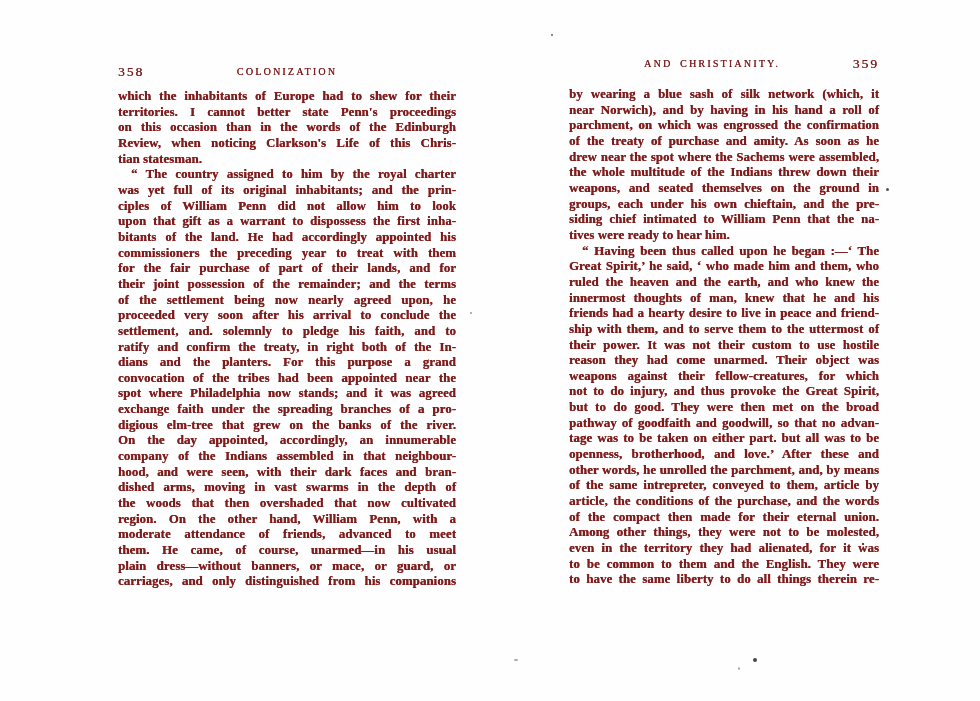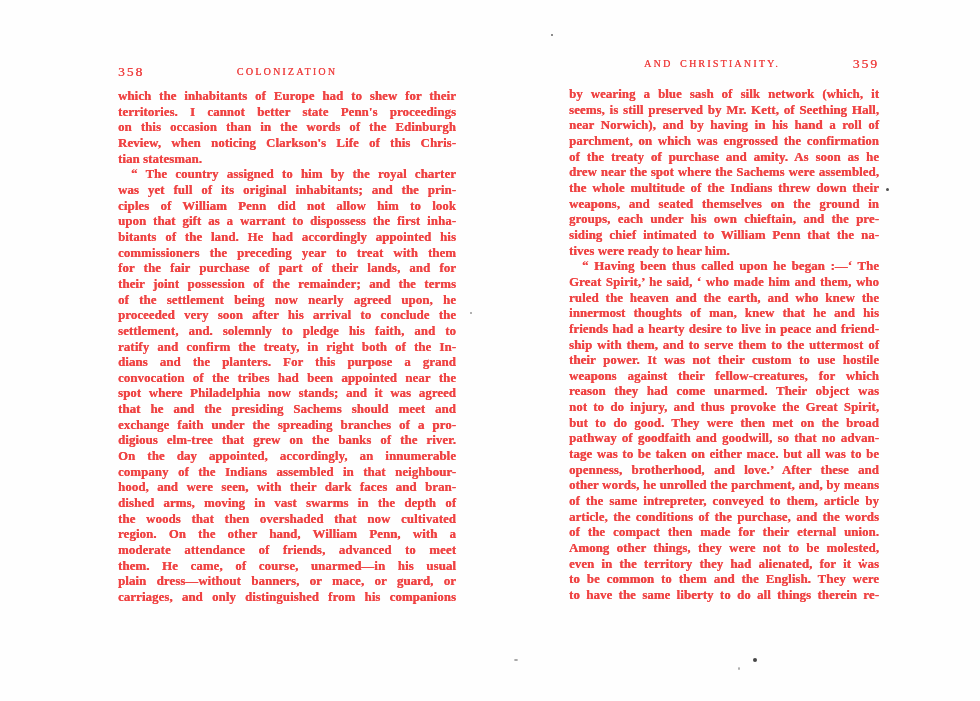"358" #spread { color: #ef4444 -> #7f1d1d }
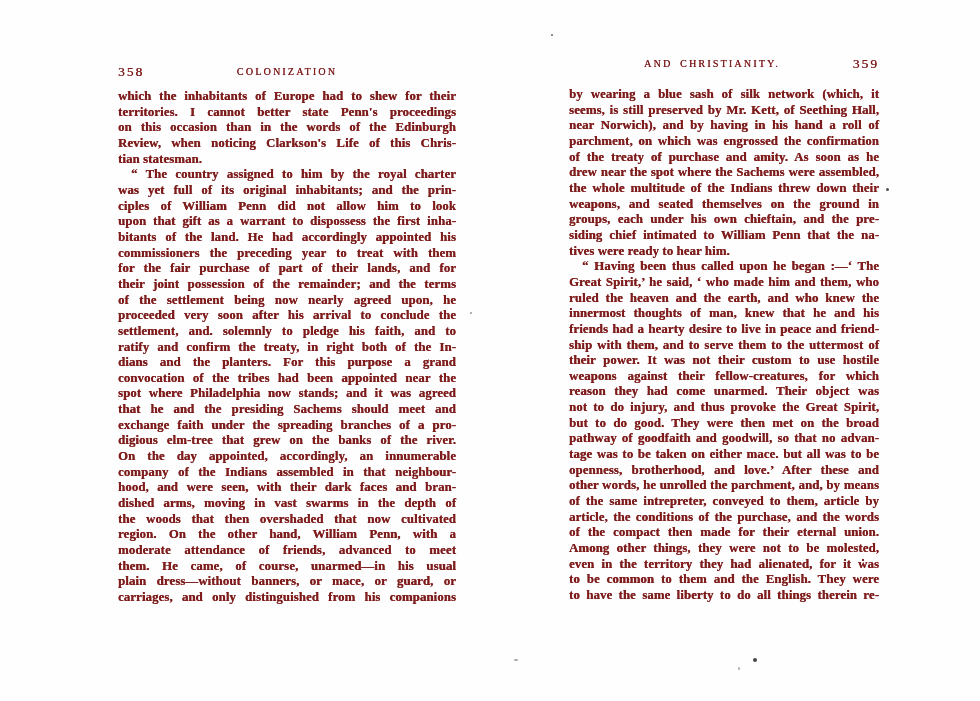"seems, is still preserved by" div.line { html: <div>seems, is still preserved by Mr. Kett, of Seething Hall,</div> -> none }
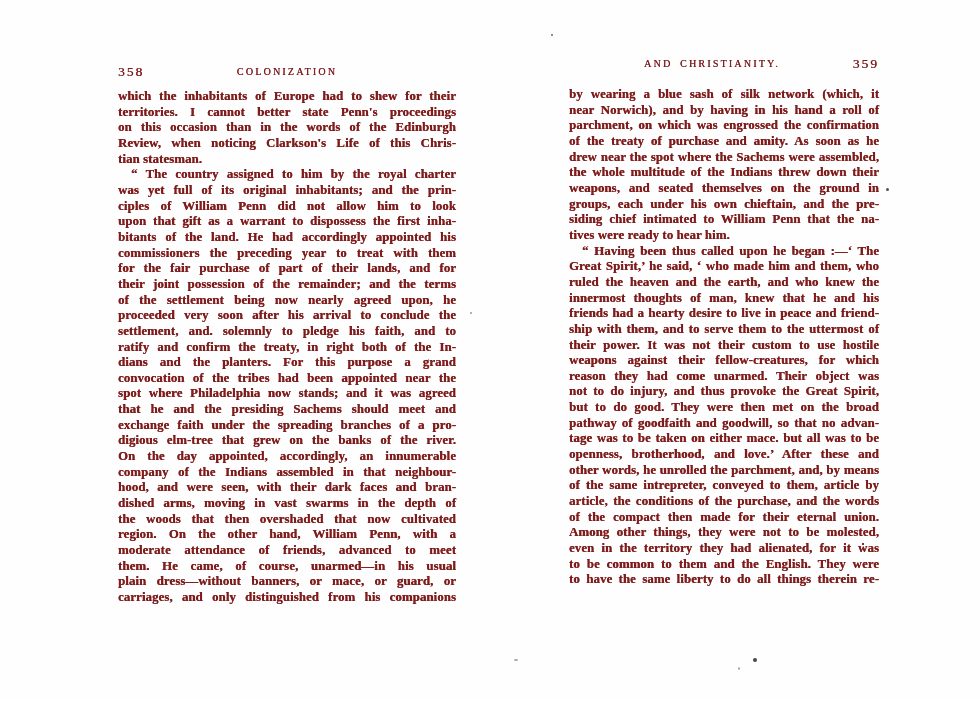"weapons against their fellow-creatures," div.line { order: before "reason they had come unarmed." -> after "reason they had come unarmed." }
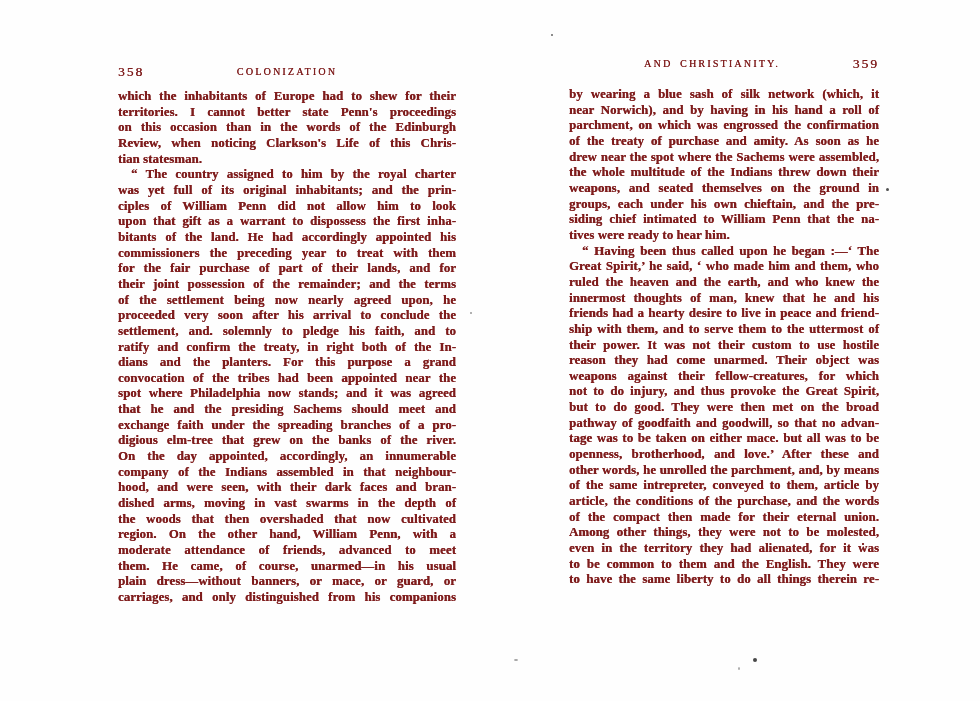"that he and the presiding" div.line { html: <div>that he and the presiding Sachems should meet and</div> -> none }
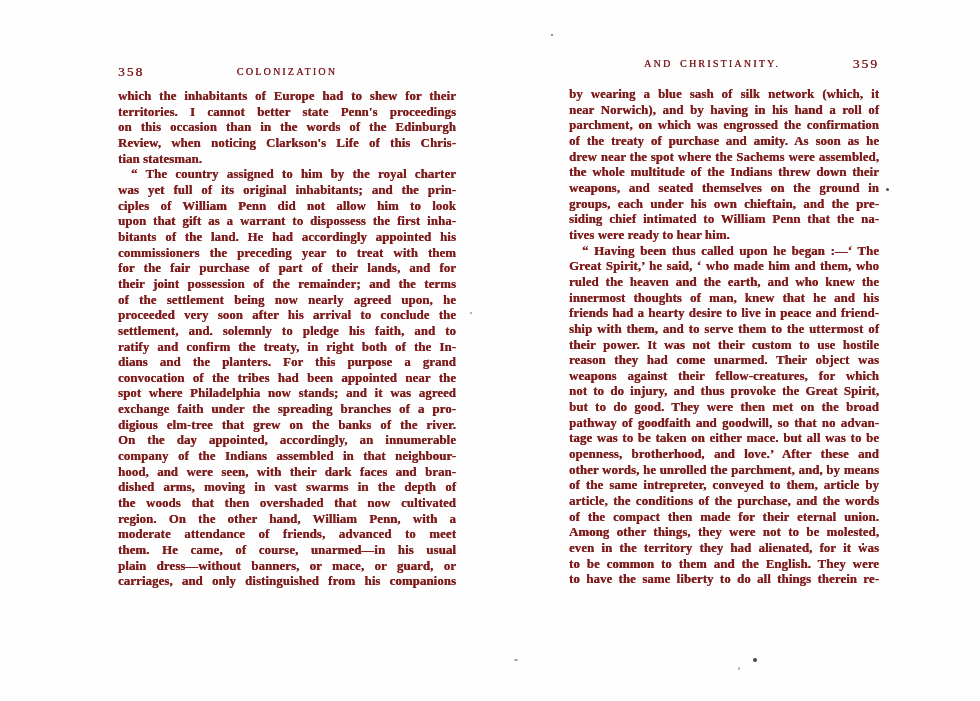"tage was to be taken" div.line { text: mace -> part }
